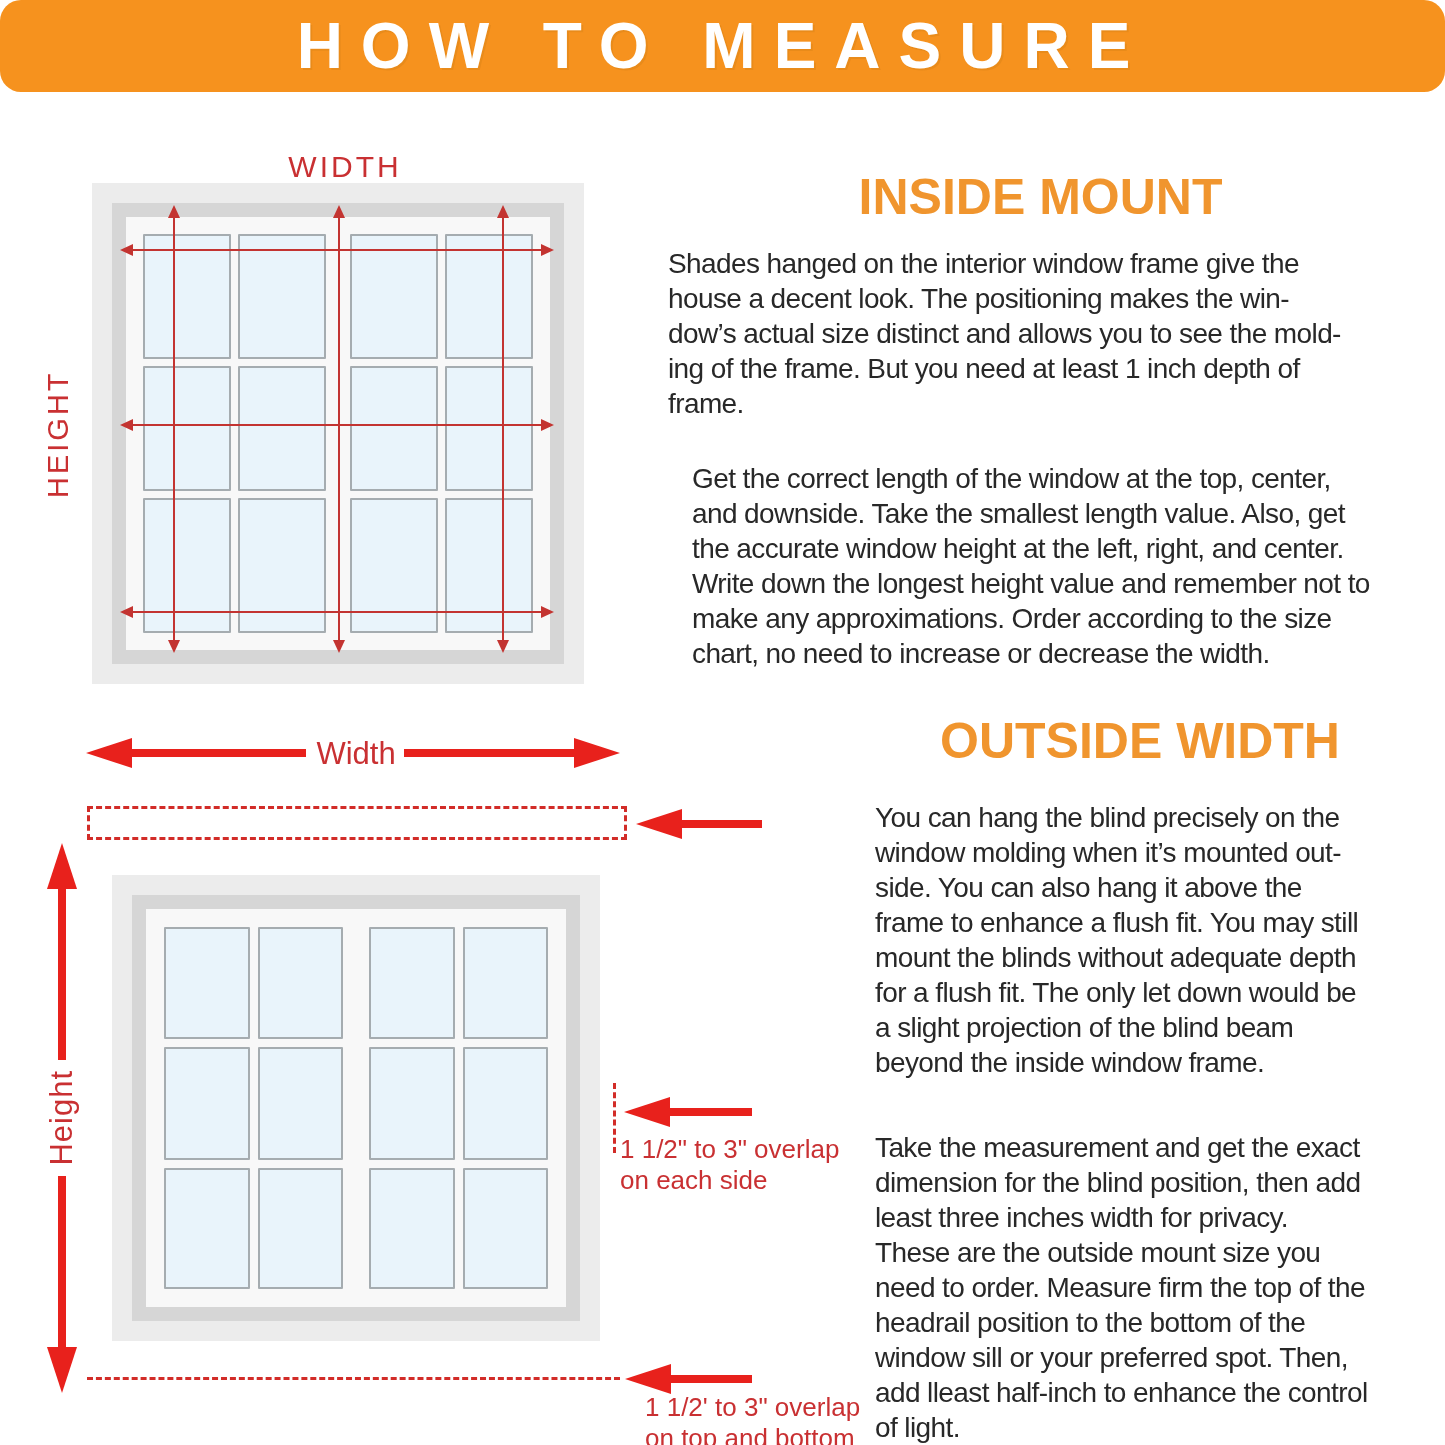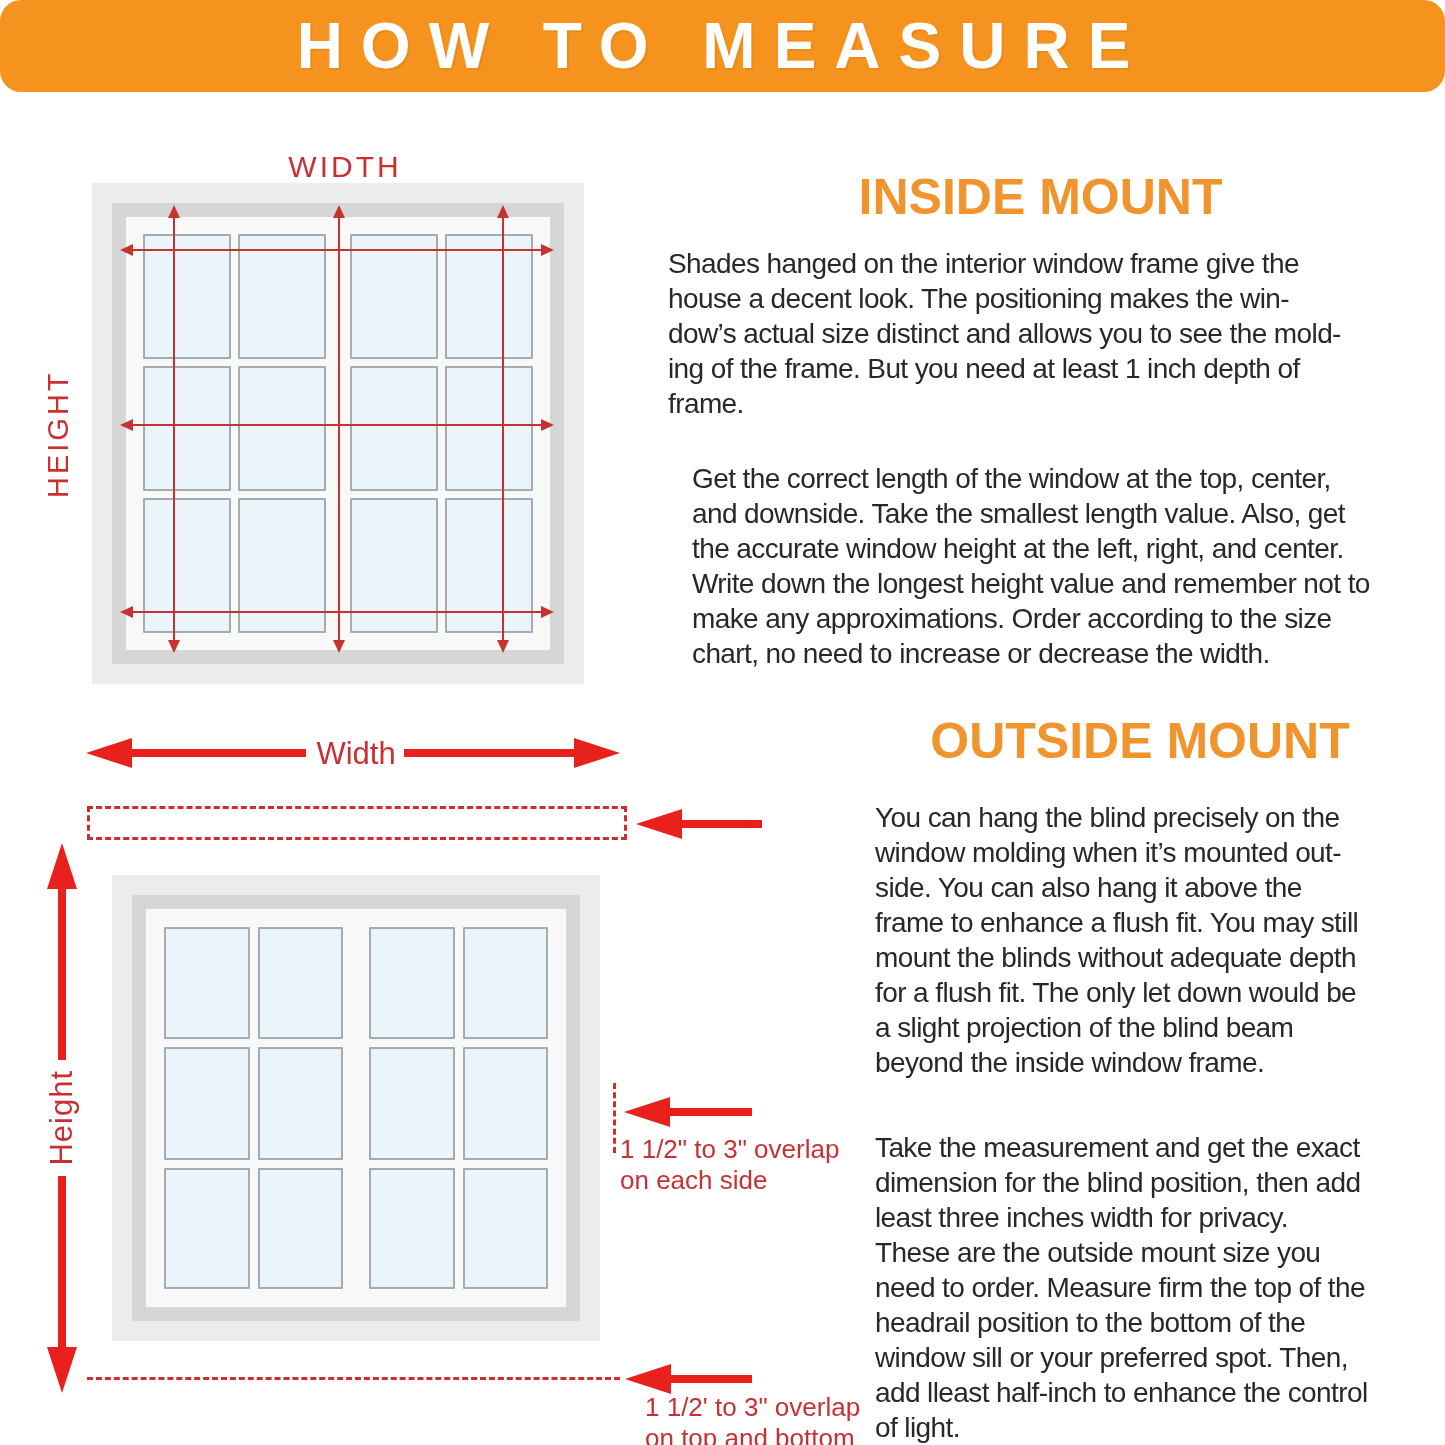"OUTSIDE MOUNT" div.col-heading { text: MOUNT -> WIDTH }
